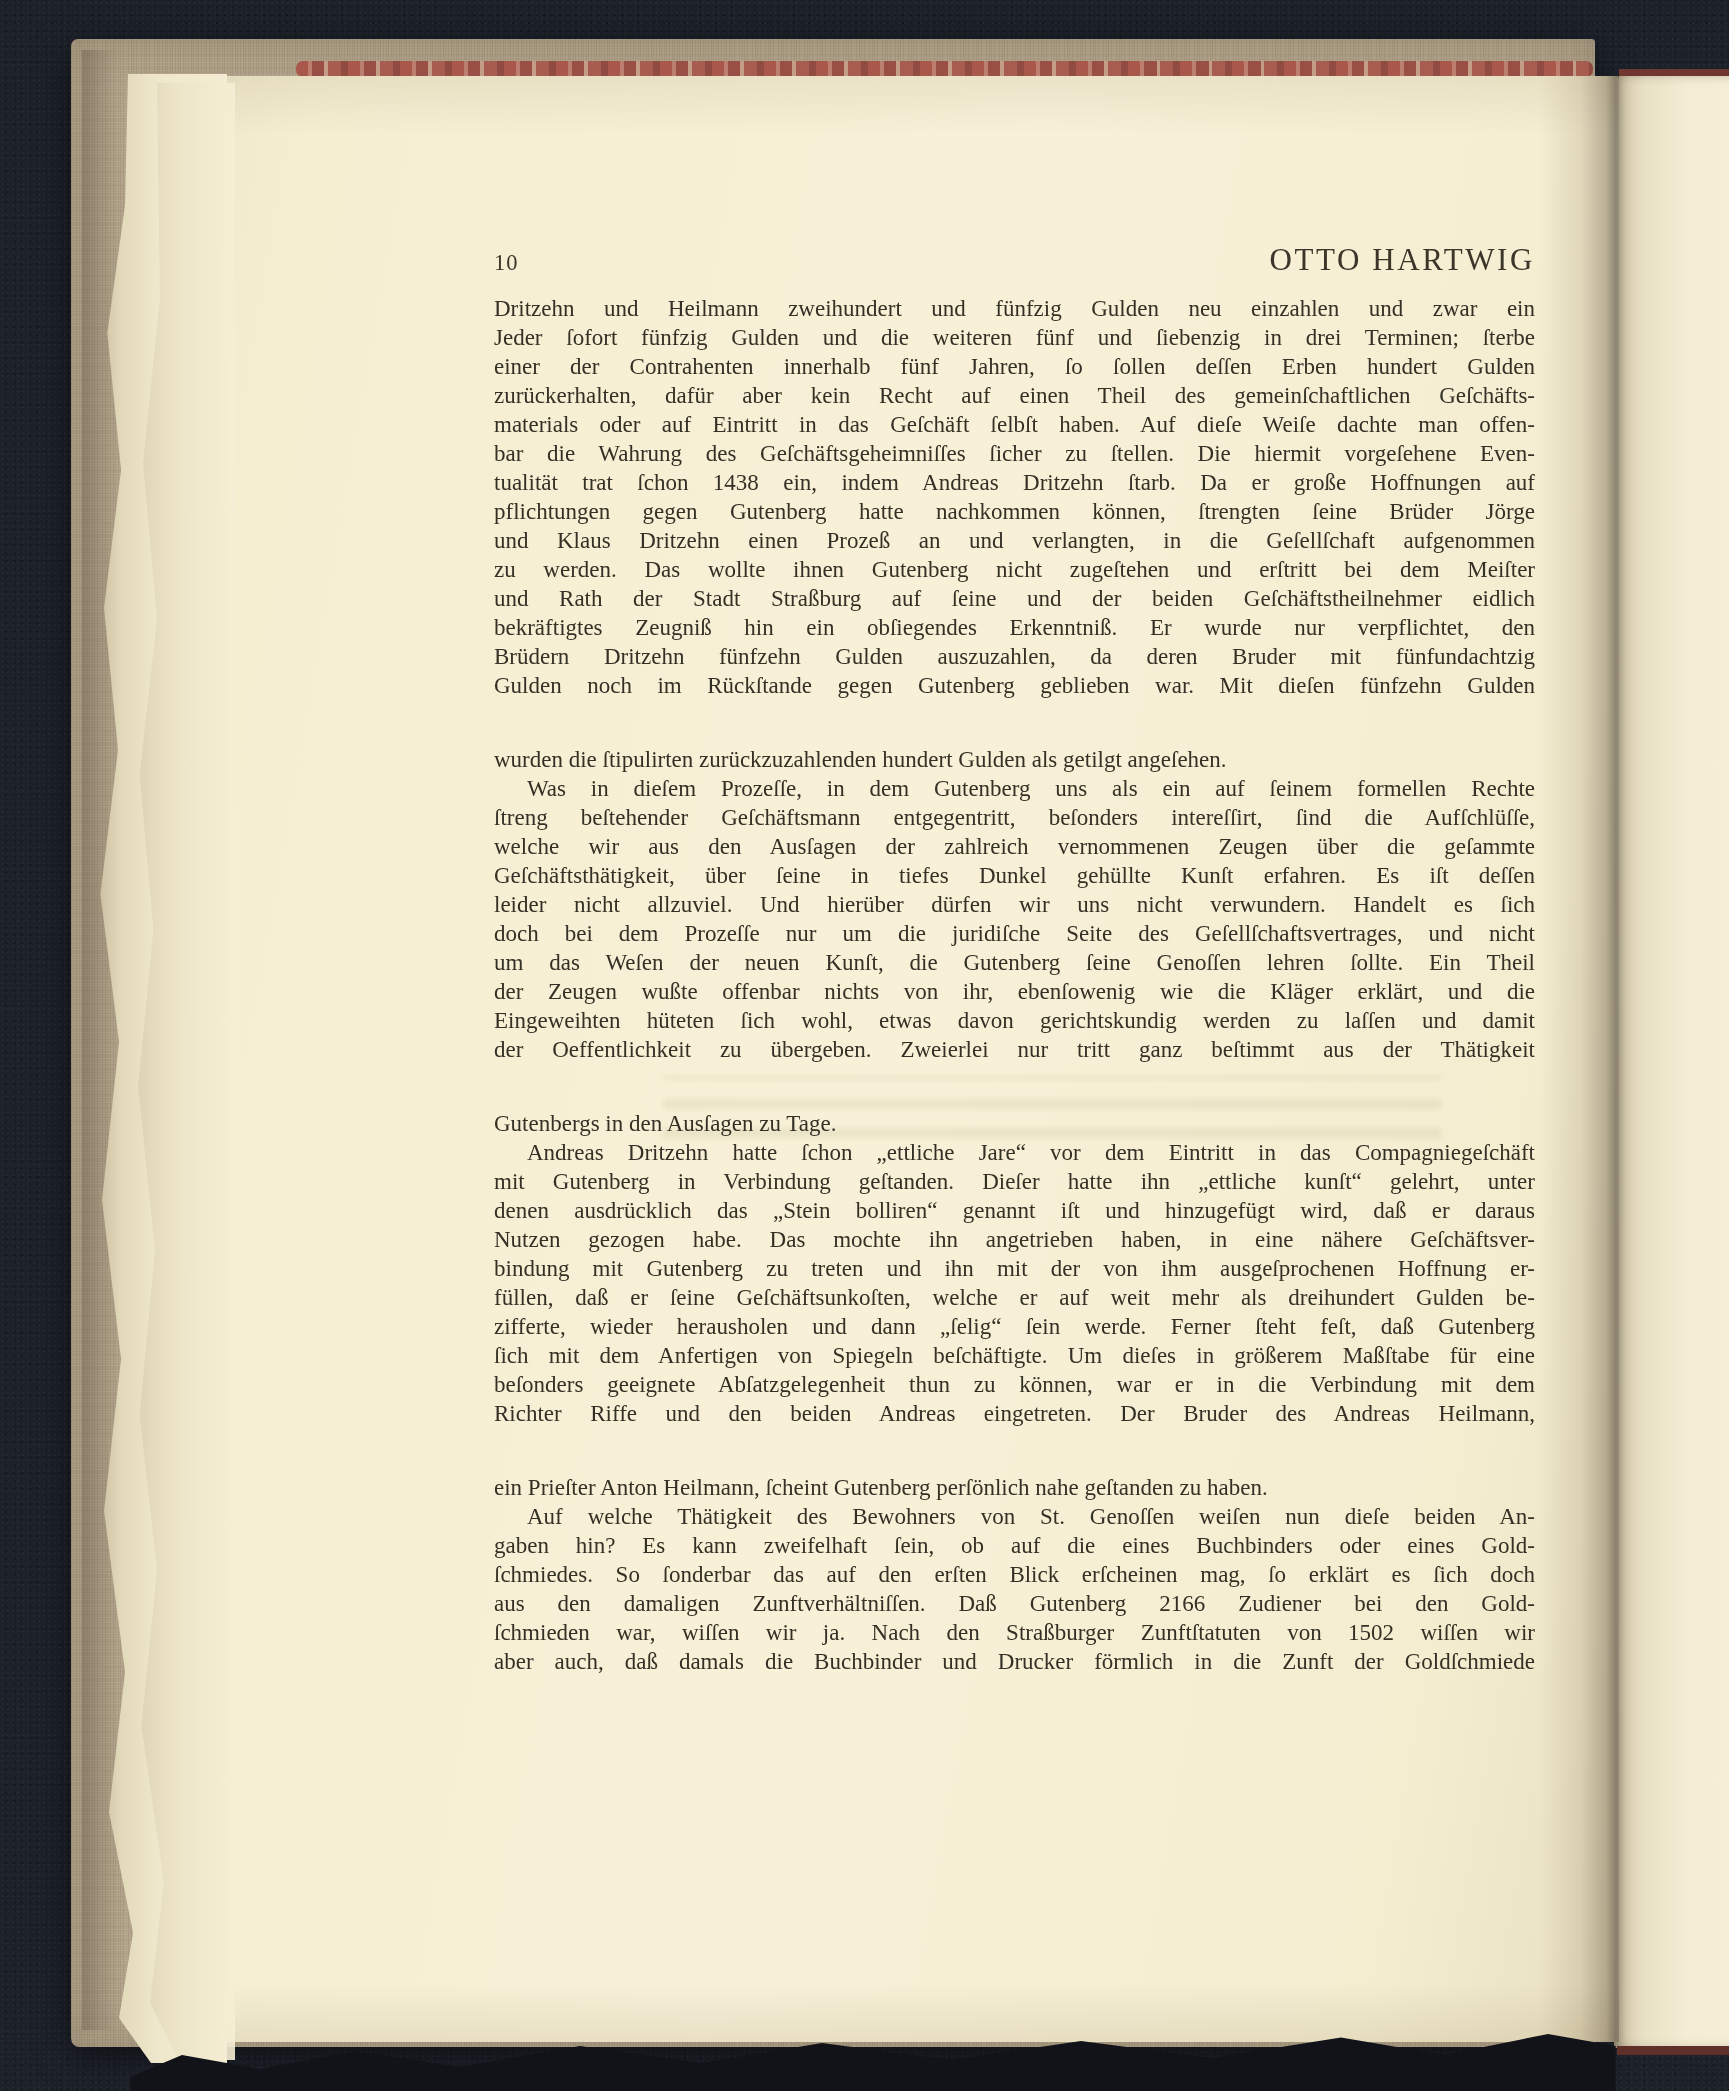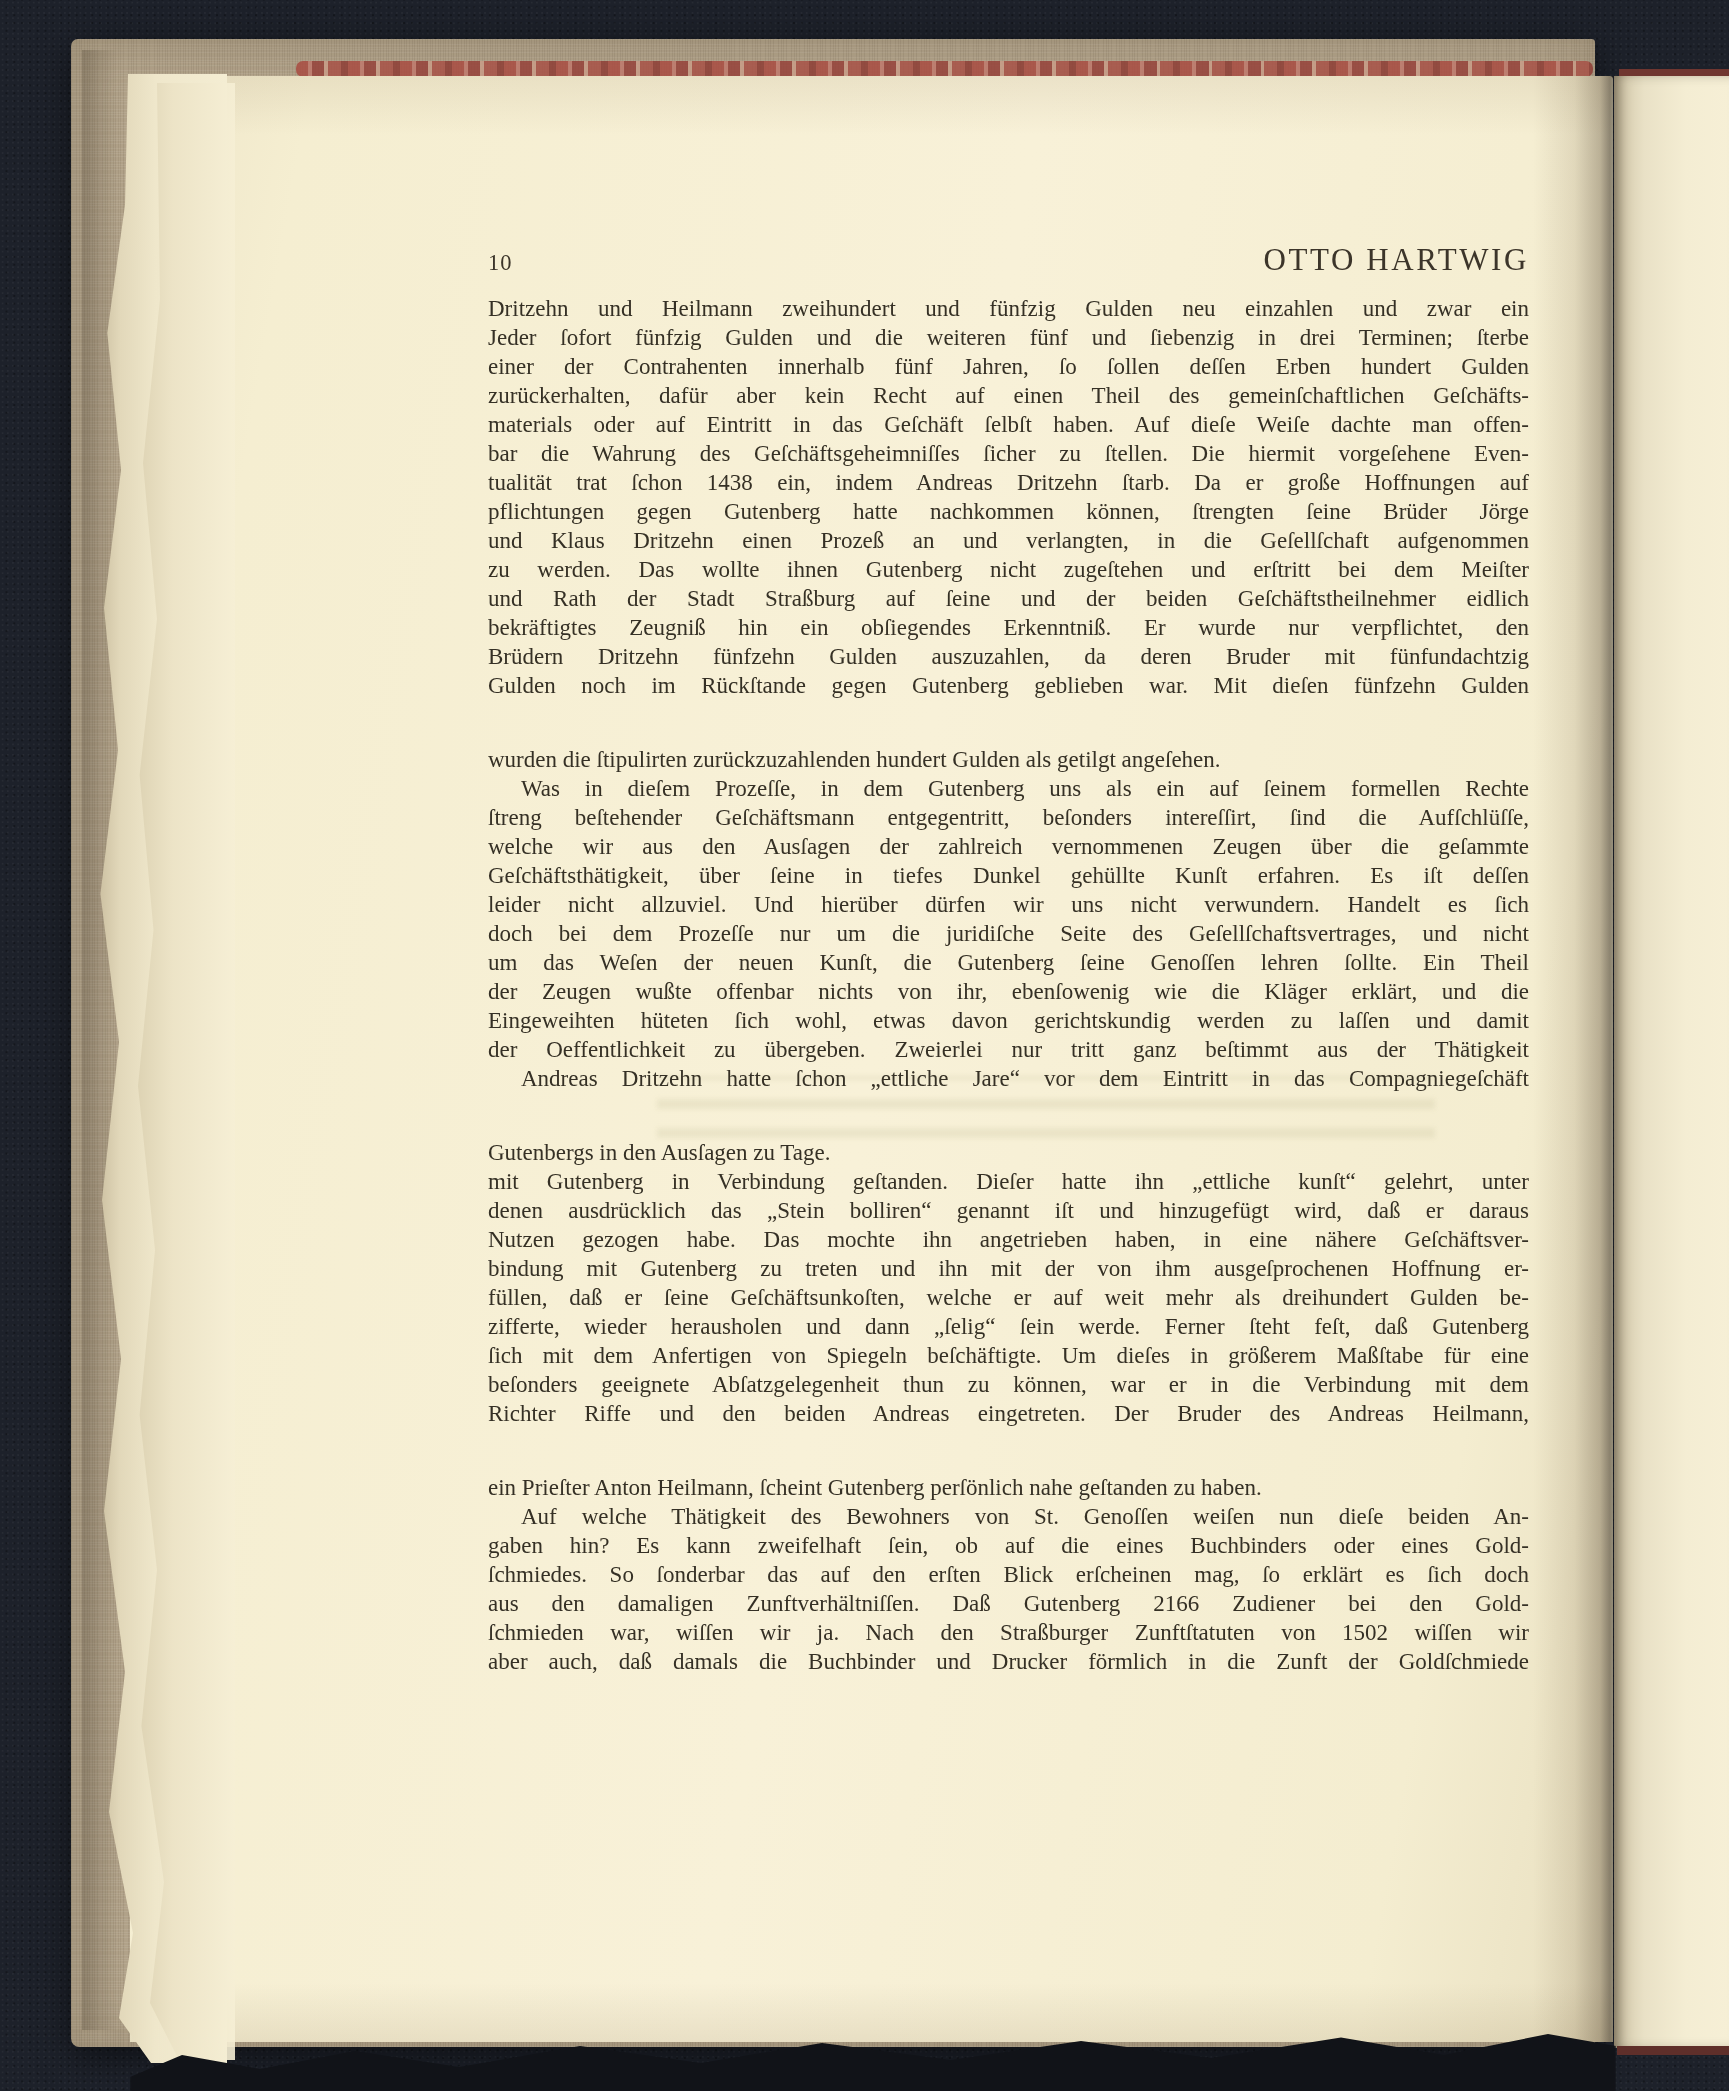"10" .main-page { left: 130px -> 136px }
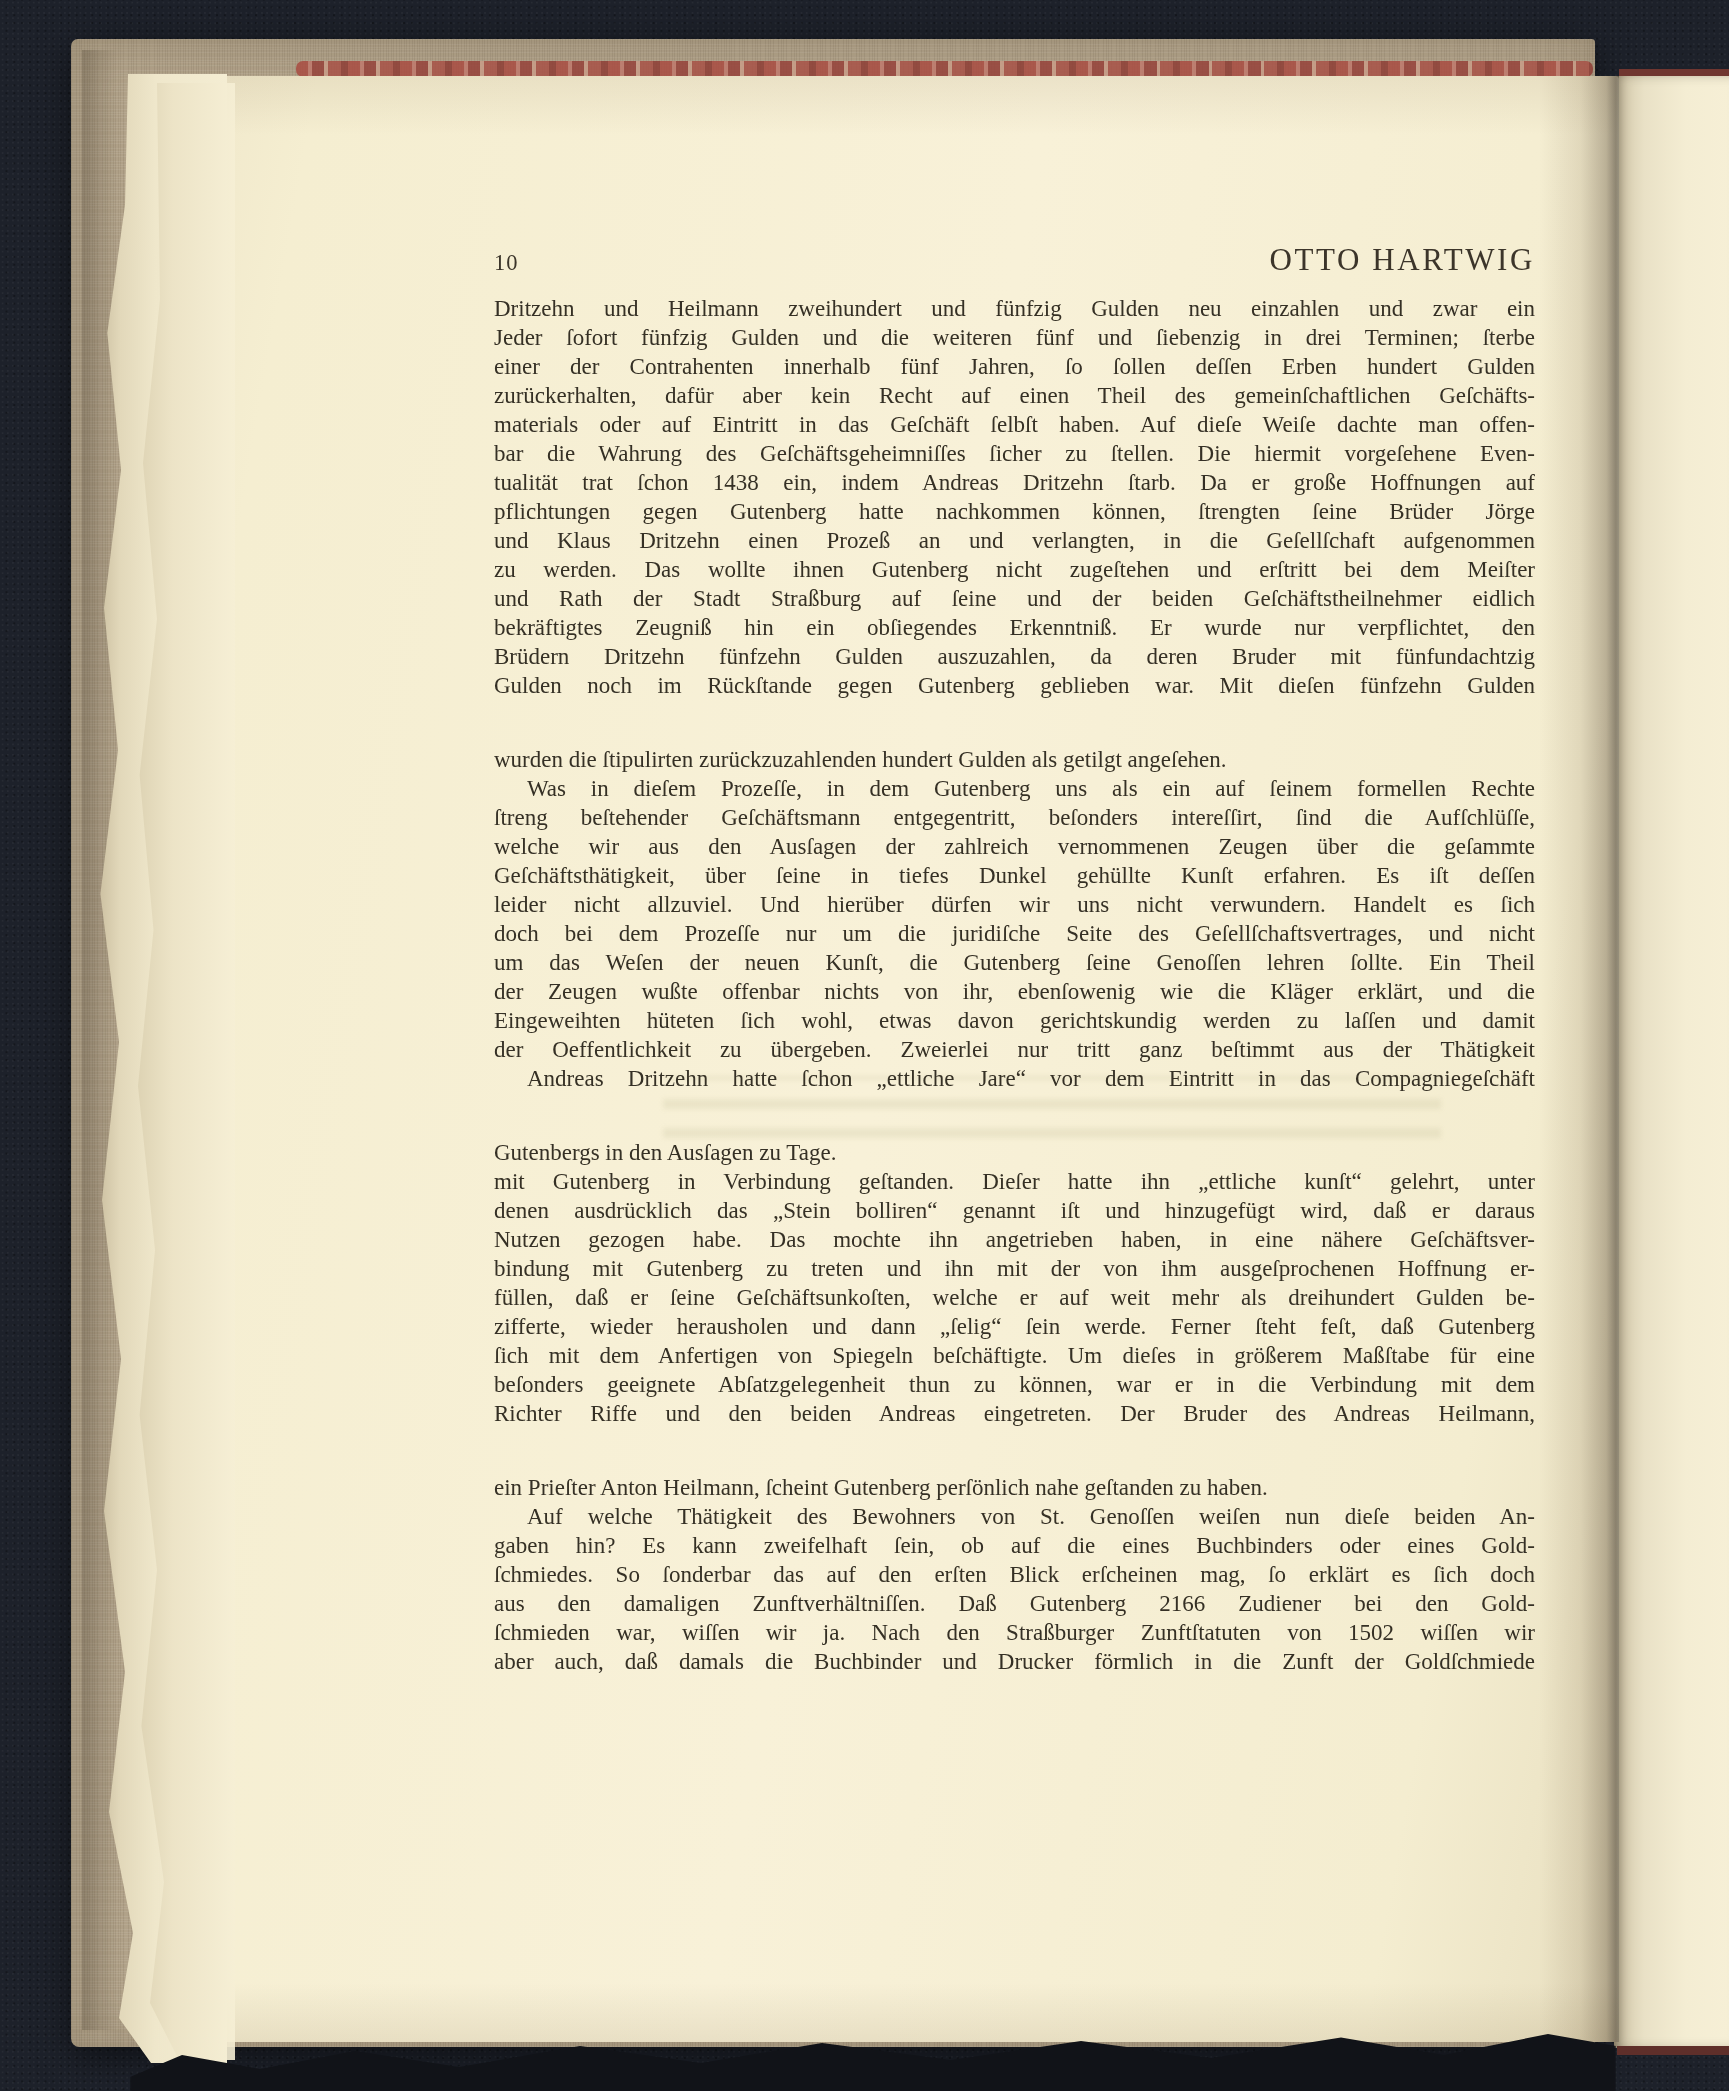"Andreas Dritzehn hatte ſchon „ettliche" div.line { order: before "Gutenbergs in den Ausſagen zu" -> after "Gutenbergs in den Ausſagen zu" }
